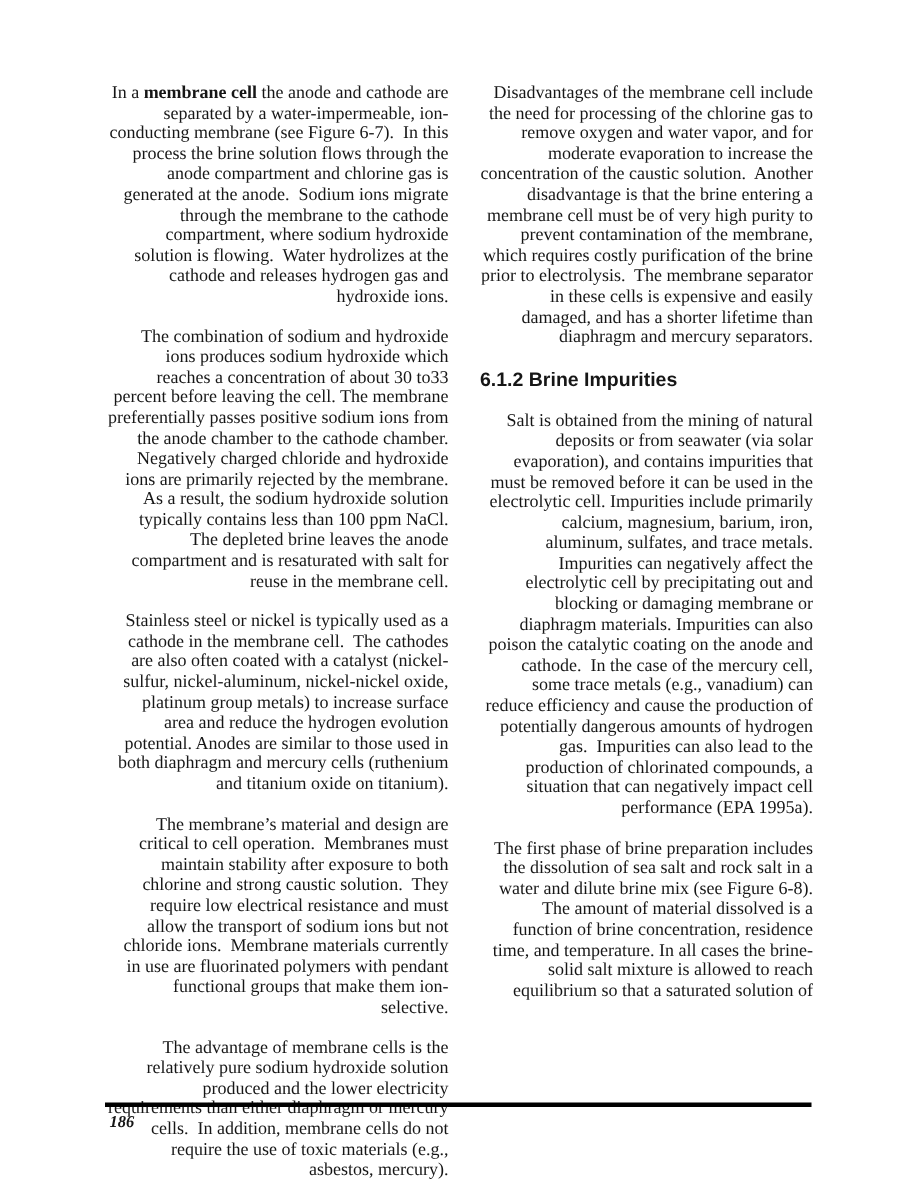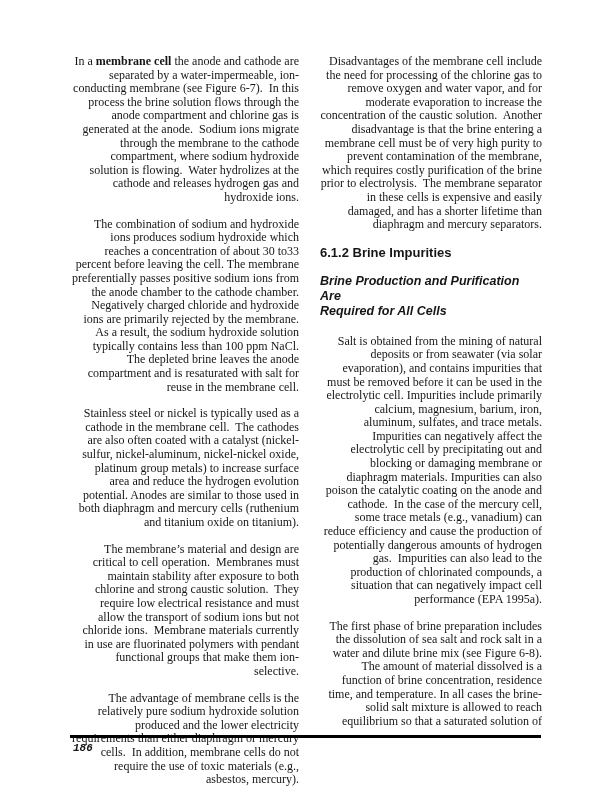"Brine Production and Purification Are" div.section-subheading { html: <div> <div>Brine Production and Purification Are</div> <div>Required for All Cells</div> </div> -> none }
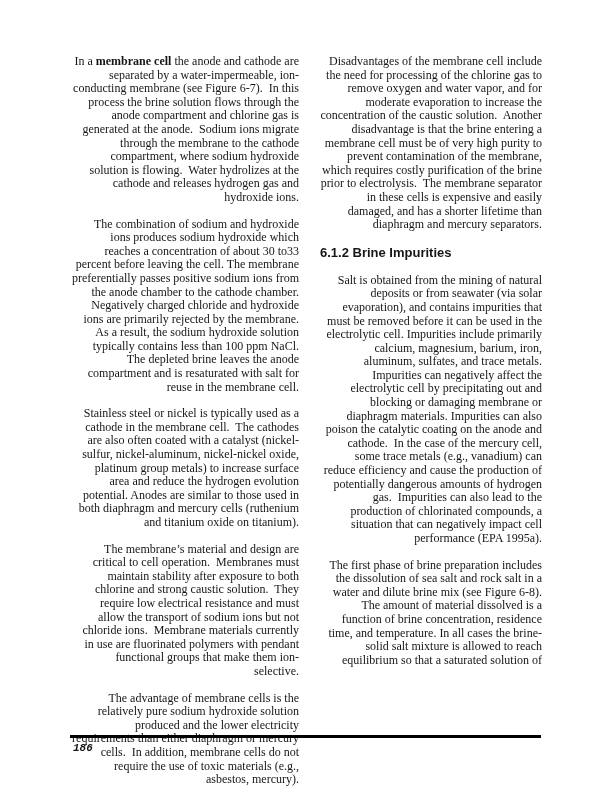"186" .page-number { font-family: Liberation Mono, monospace -> Liberation Serif, serif }
